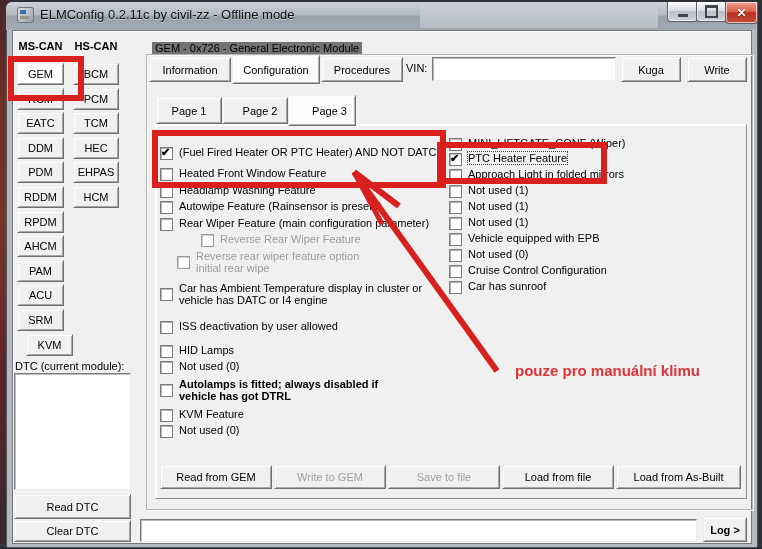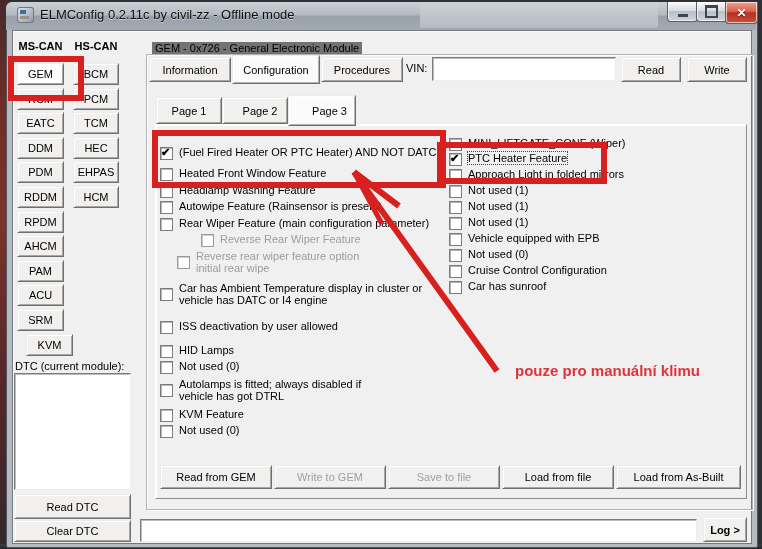"Read" div.abs { text: Read -> Kuga }
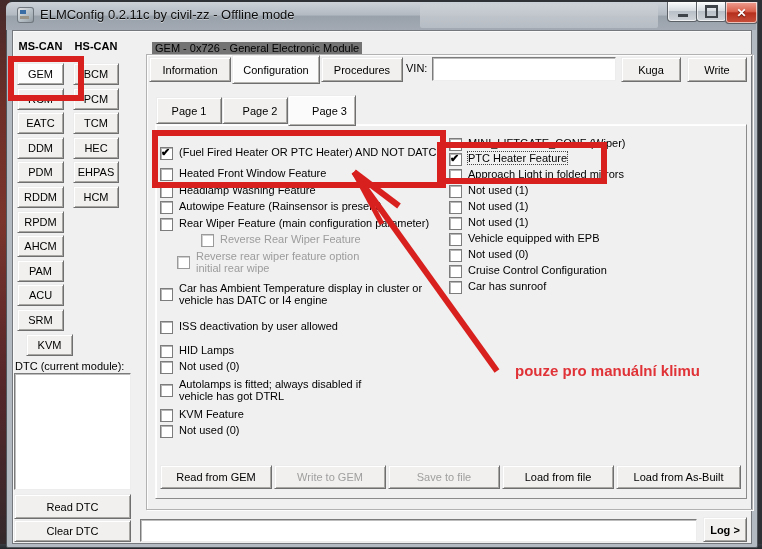"Autolamps is fitted; always disabled" div.cb-row { font-weight: none -> bold }
